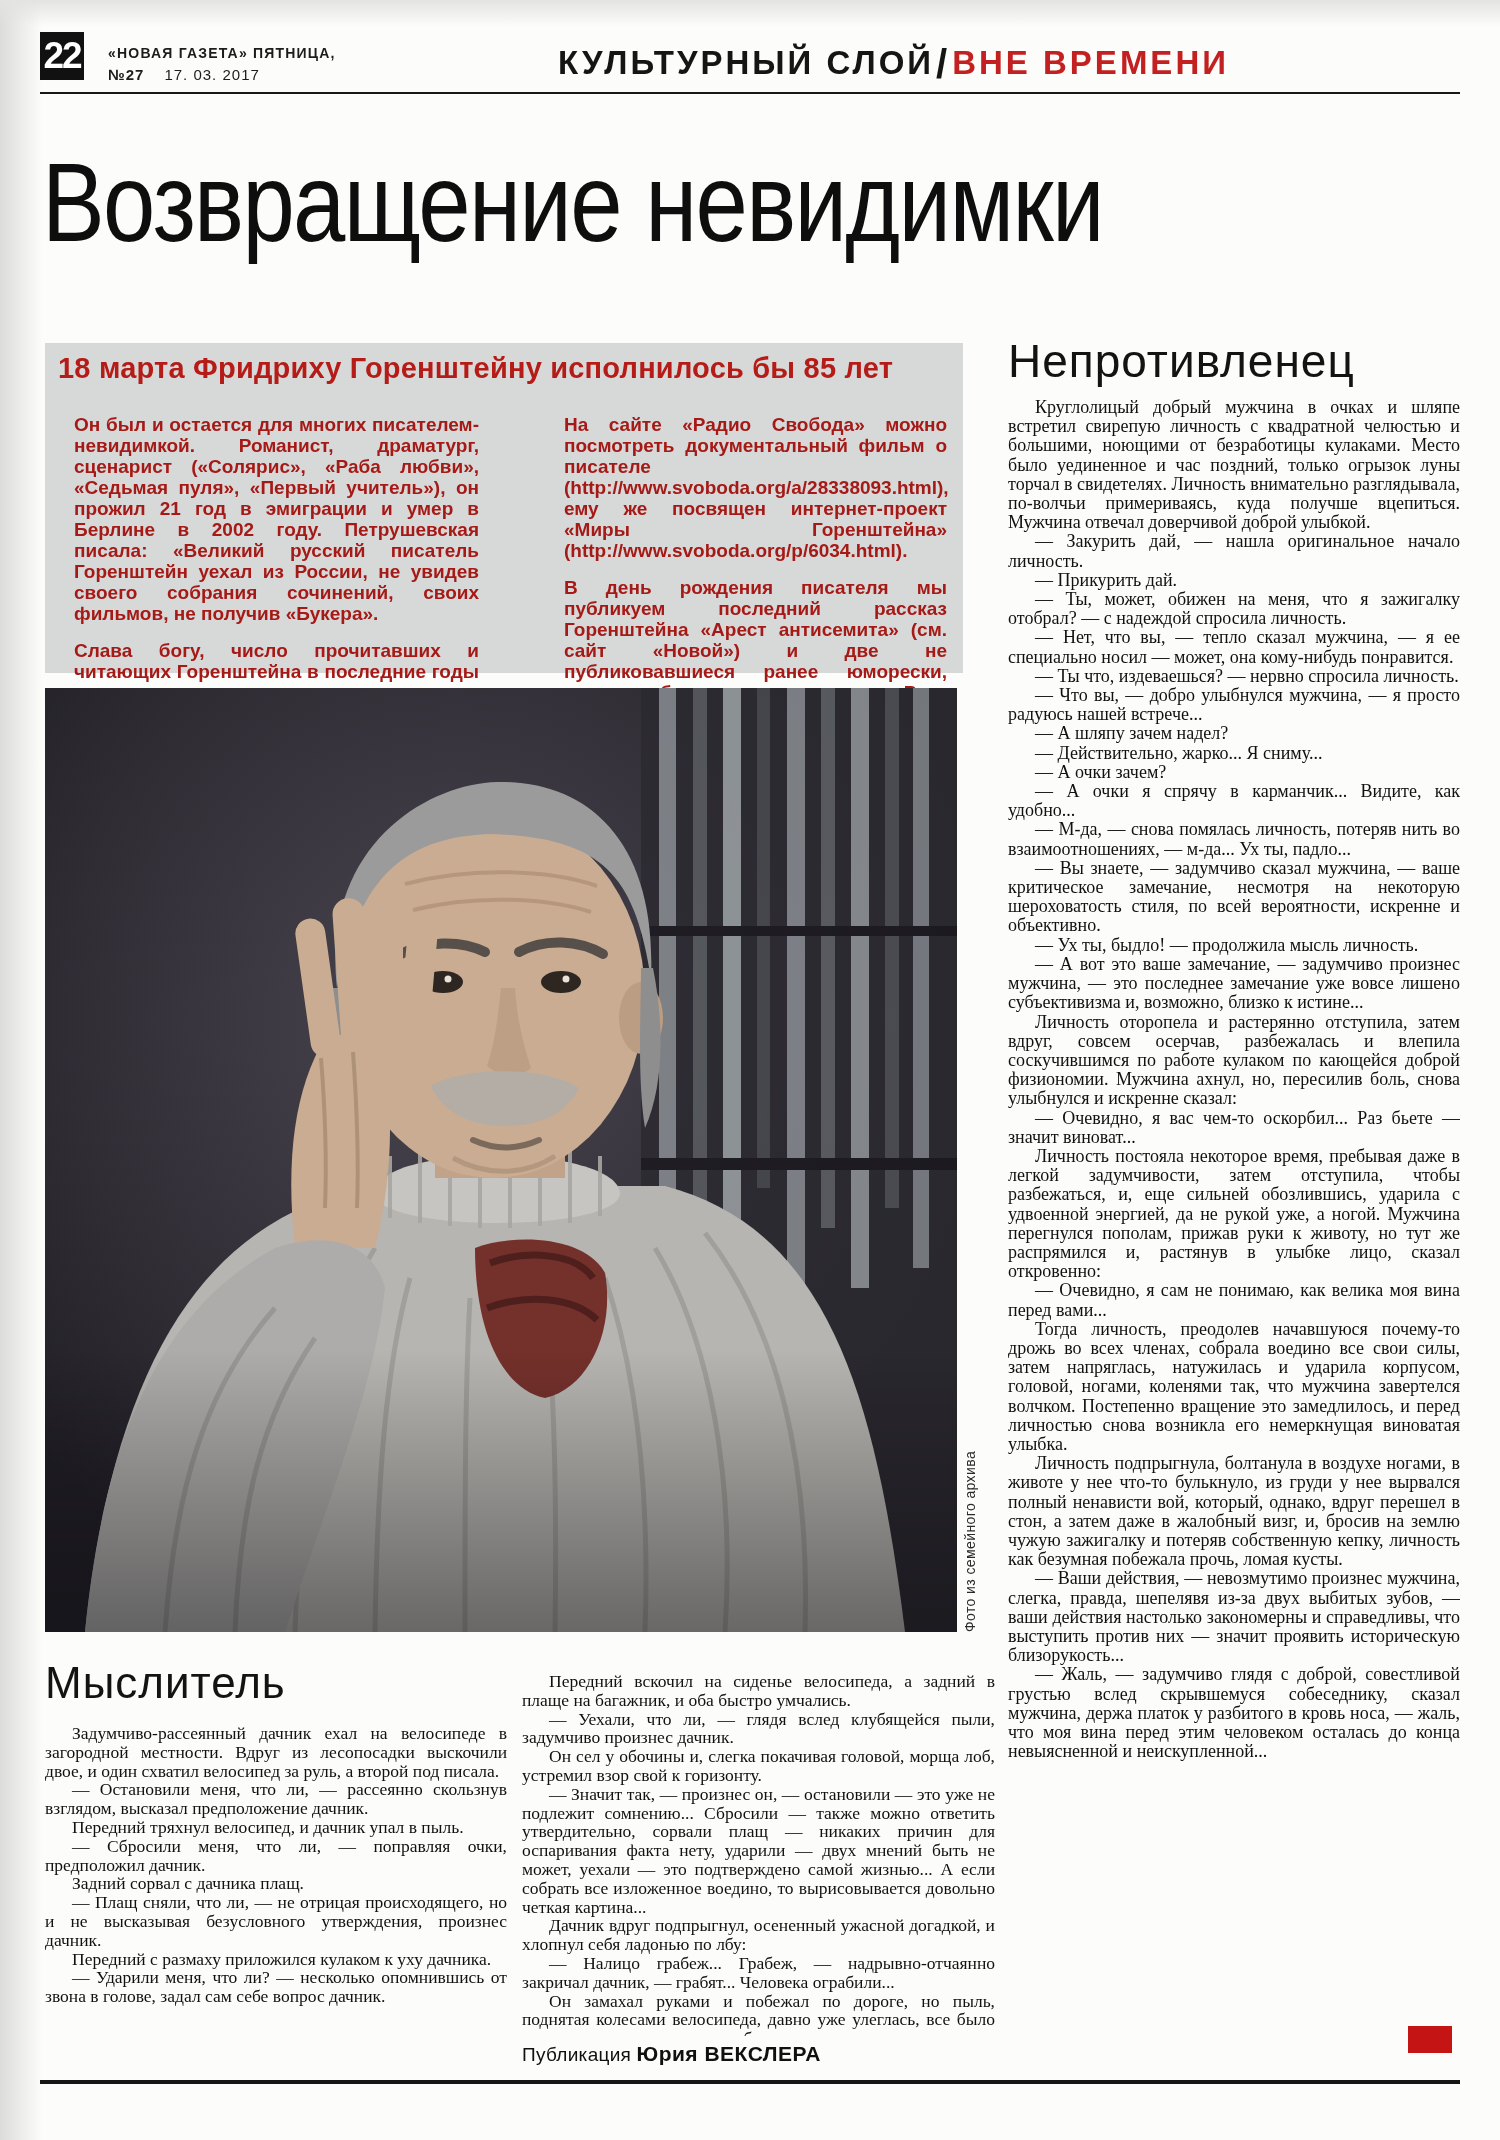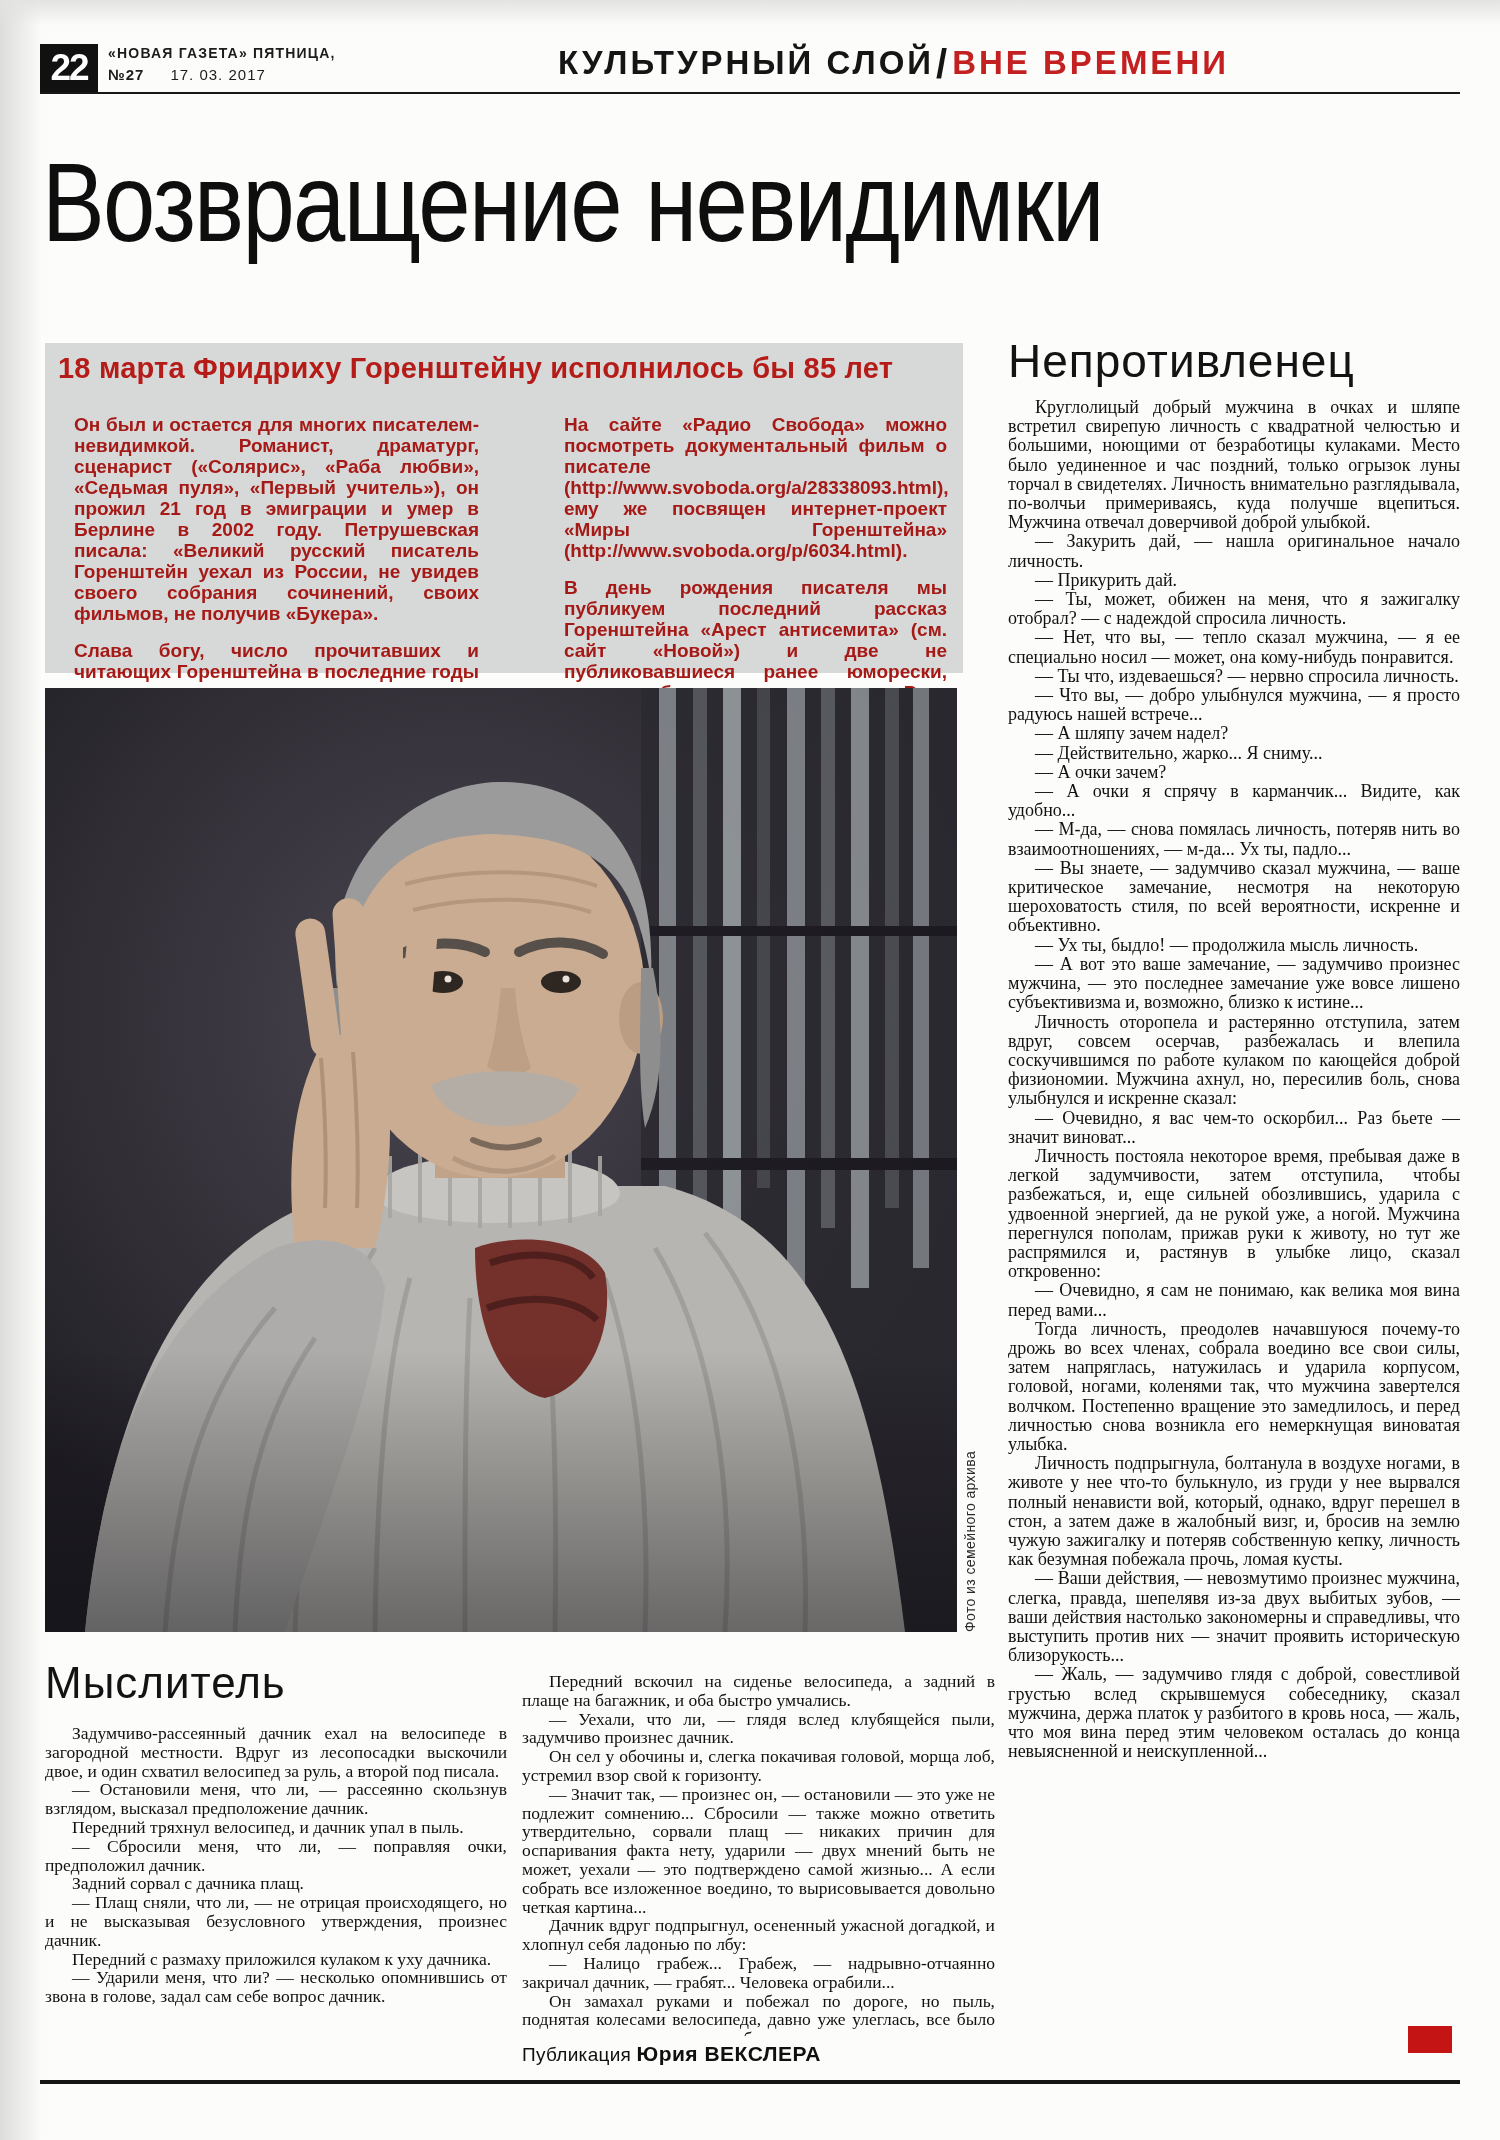"22" .pagenum-box { top: 44px -> 32px; width: 58px -> 44px }
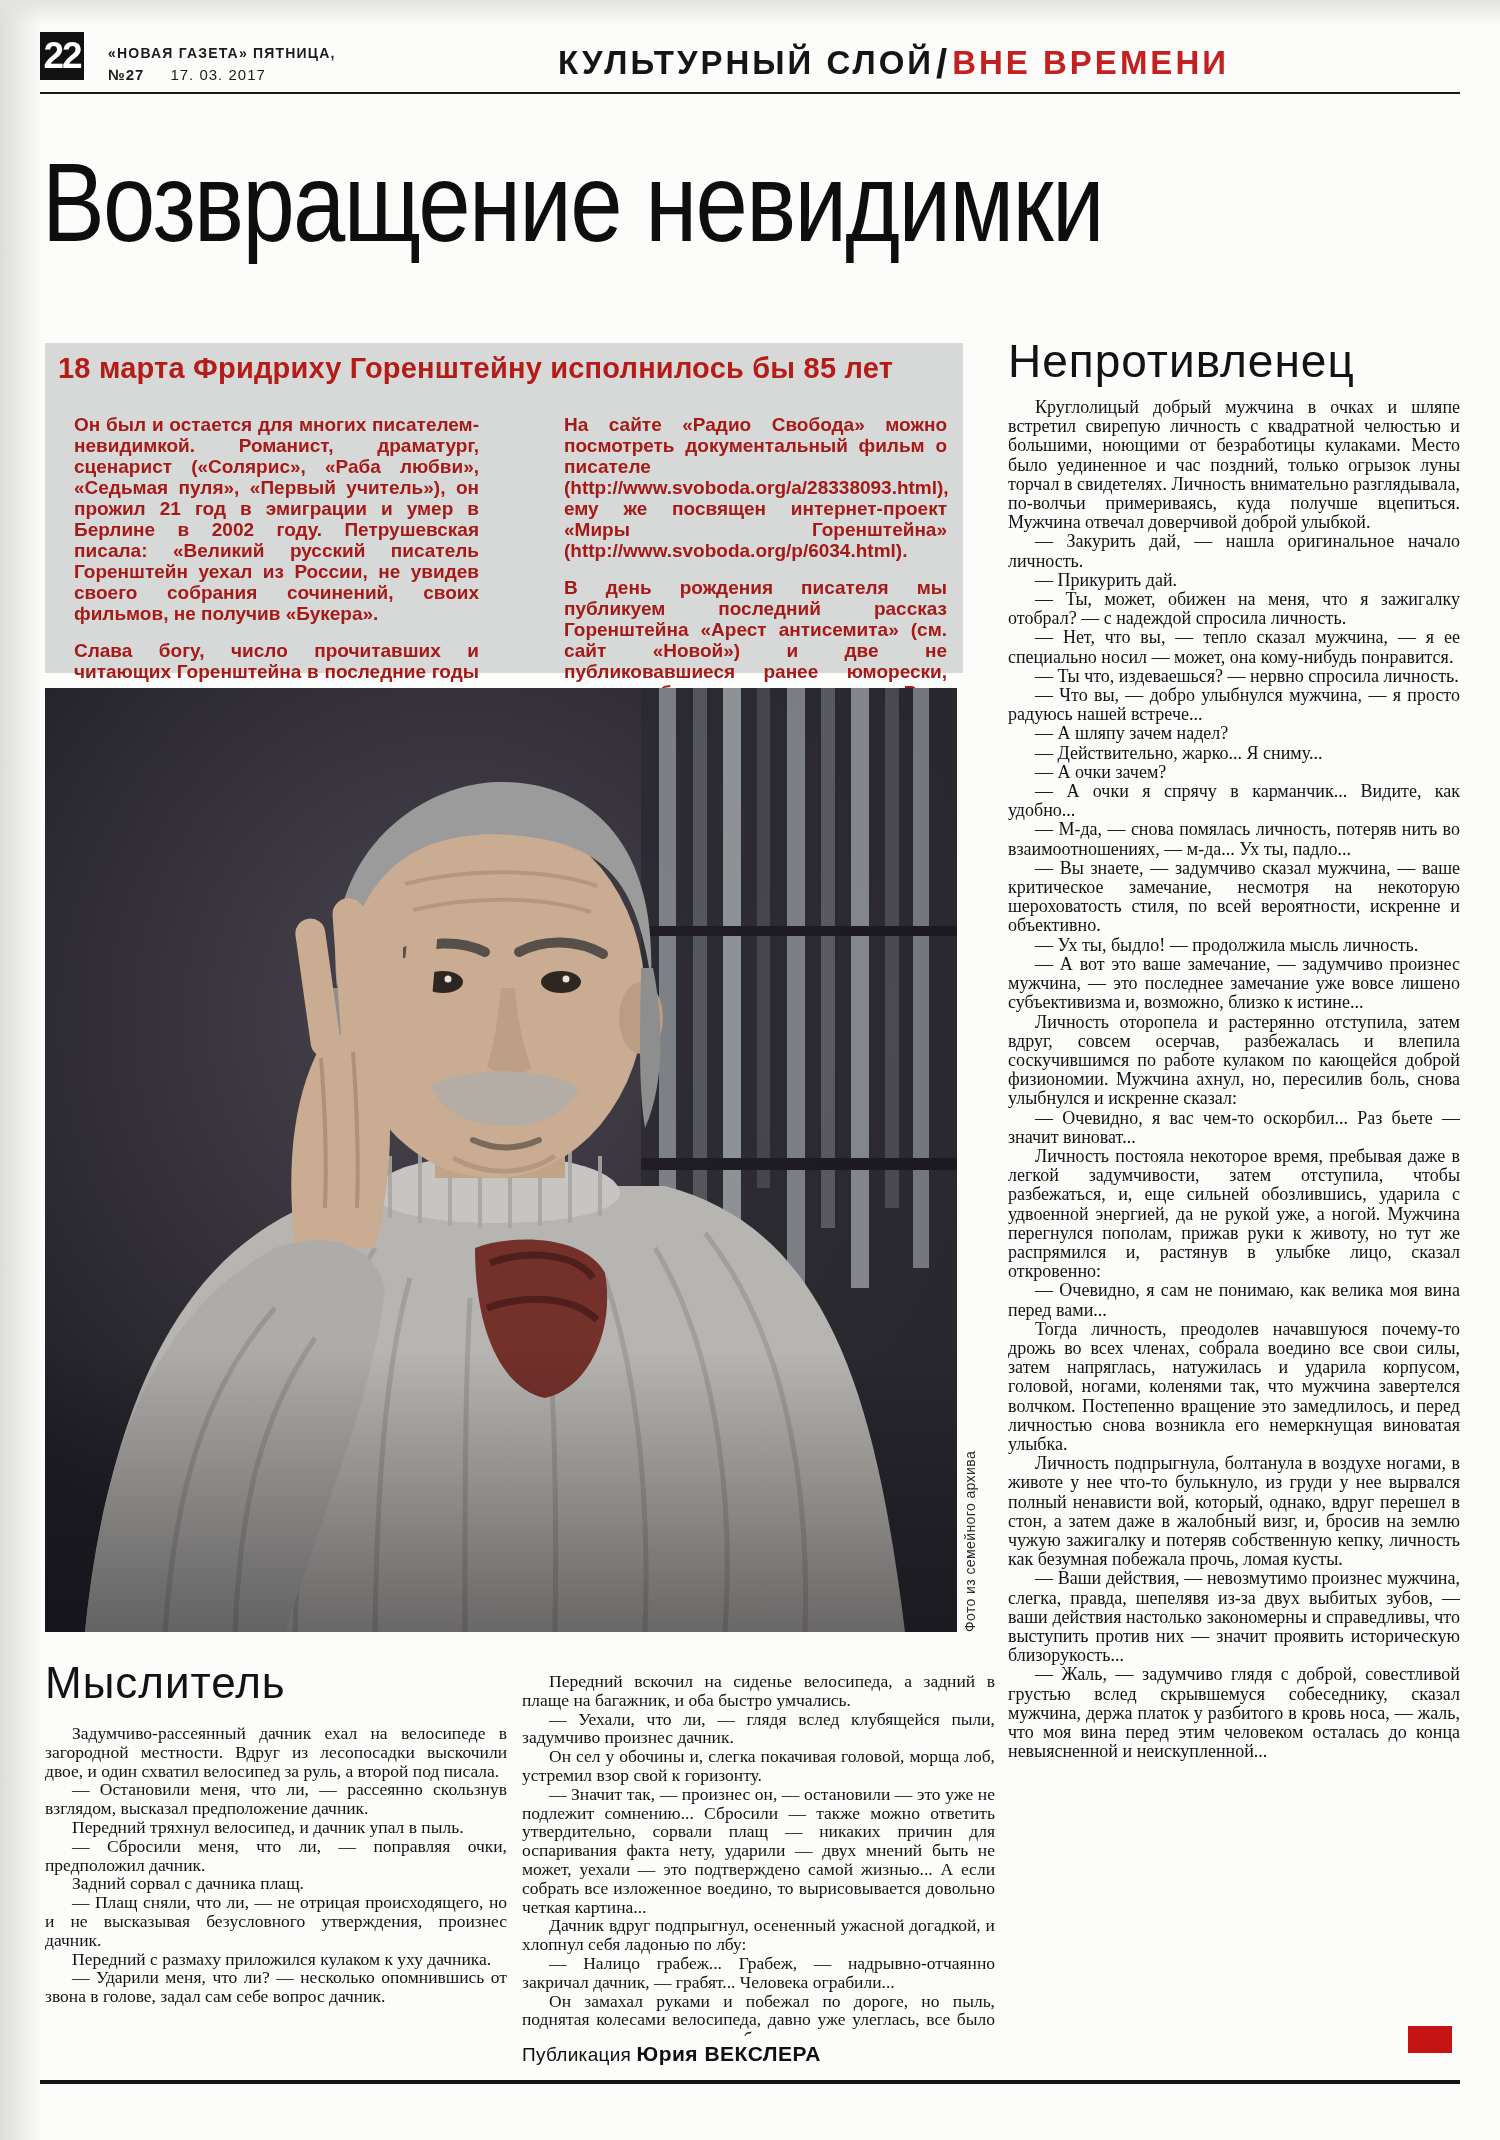"№27" .issue-num { margin-right: 26px -> 20px }
